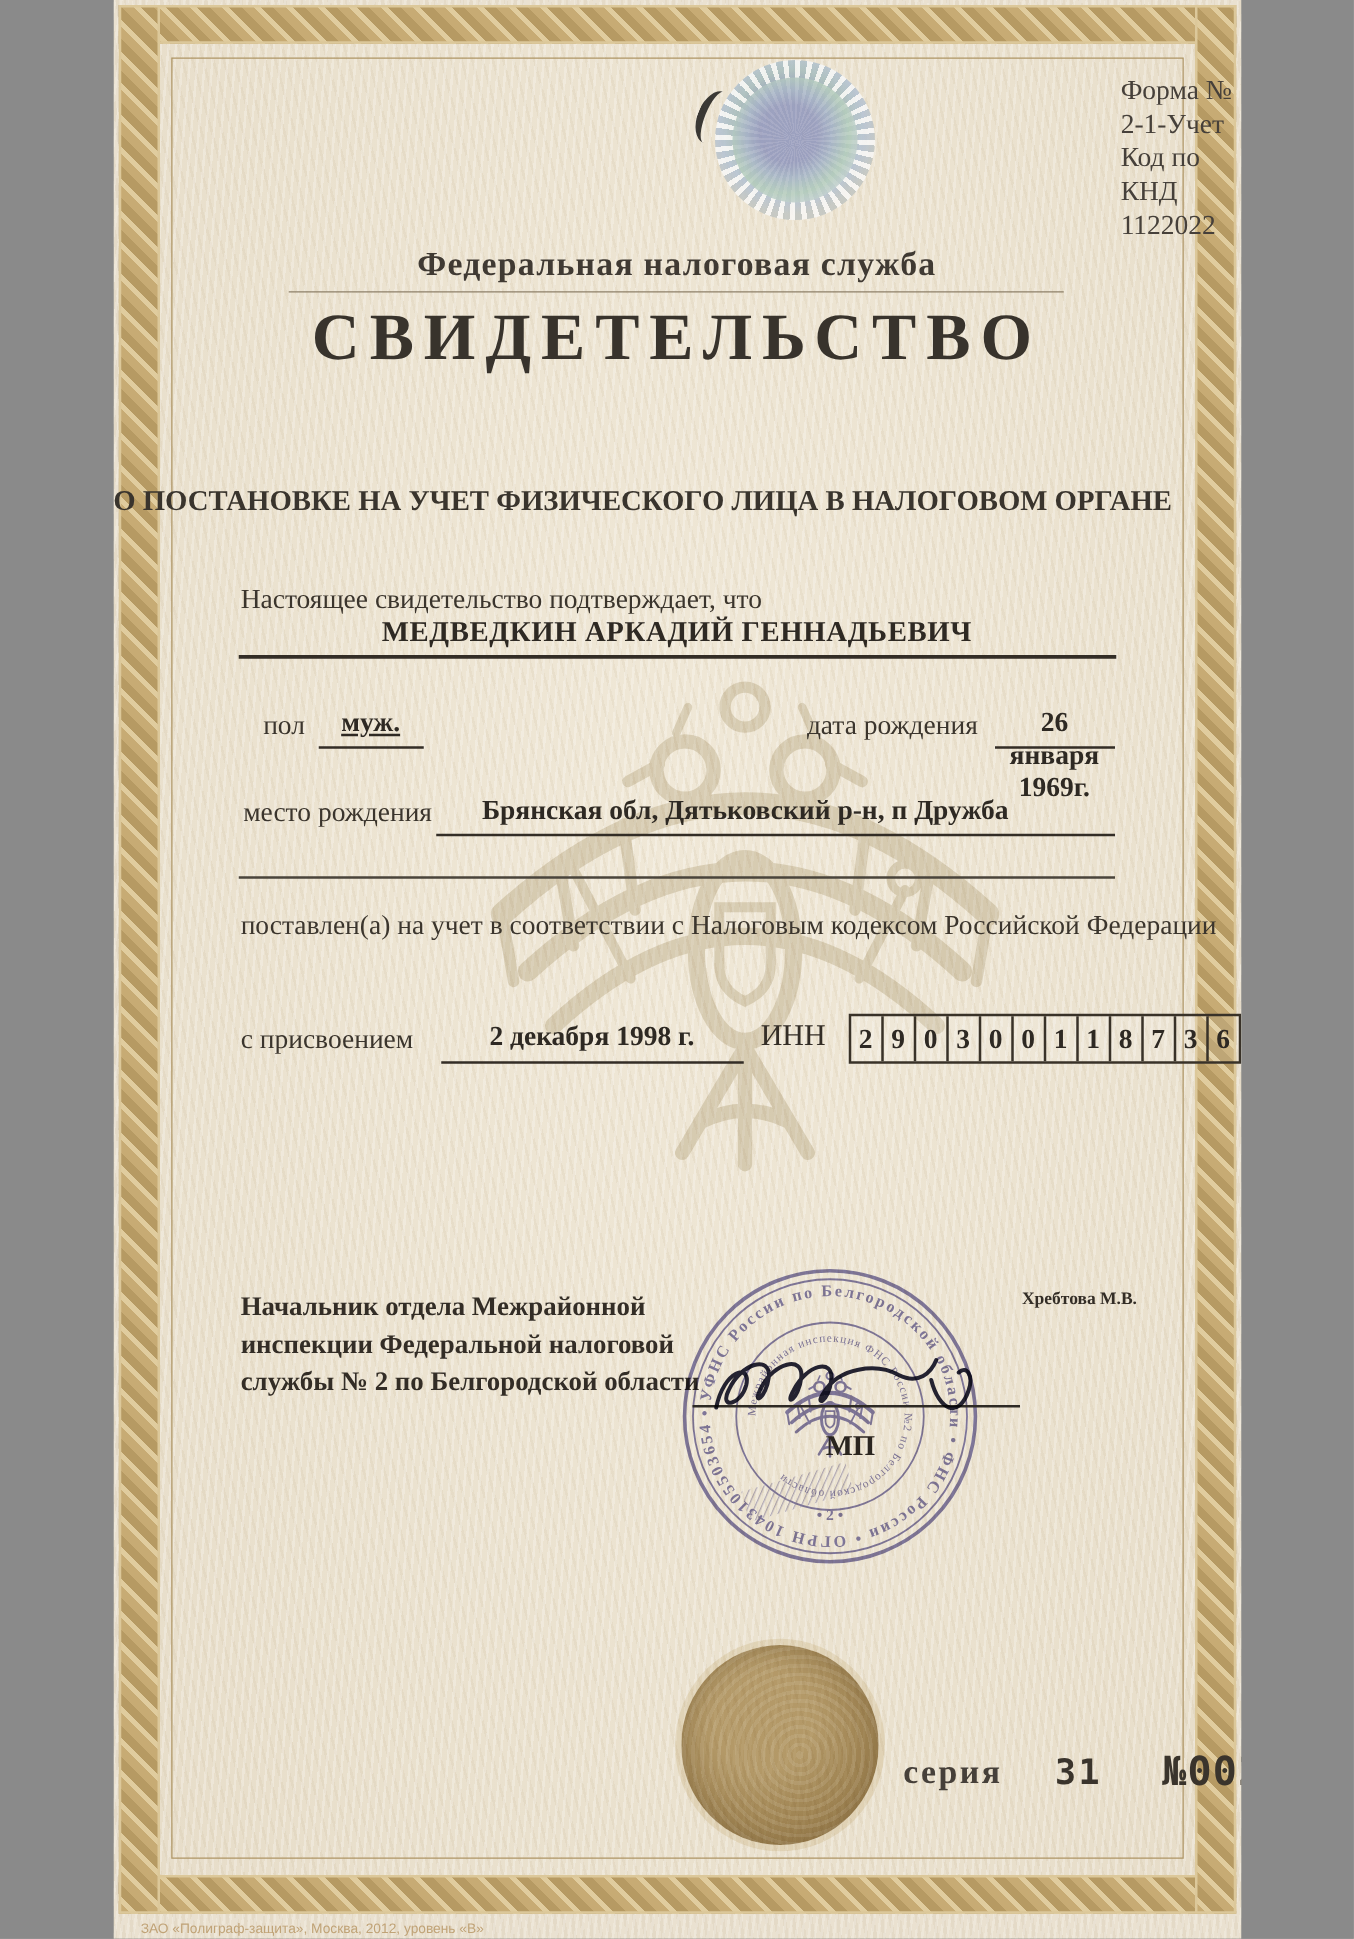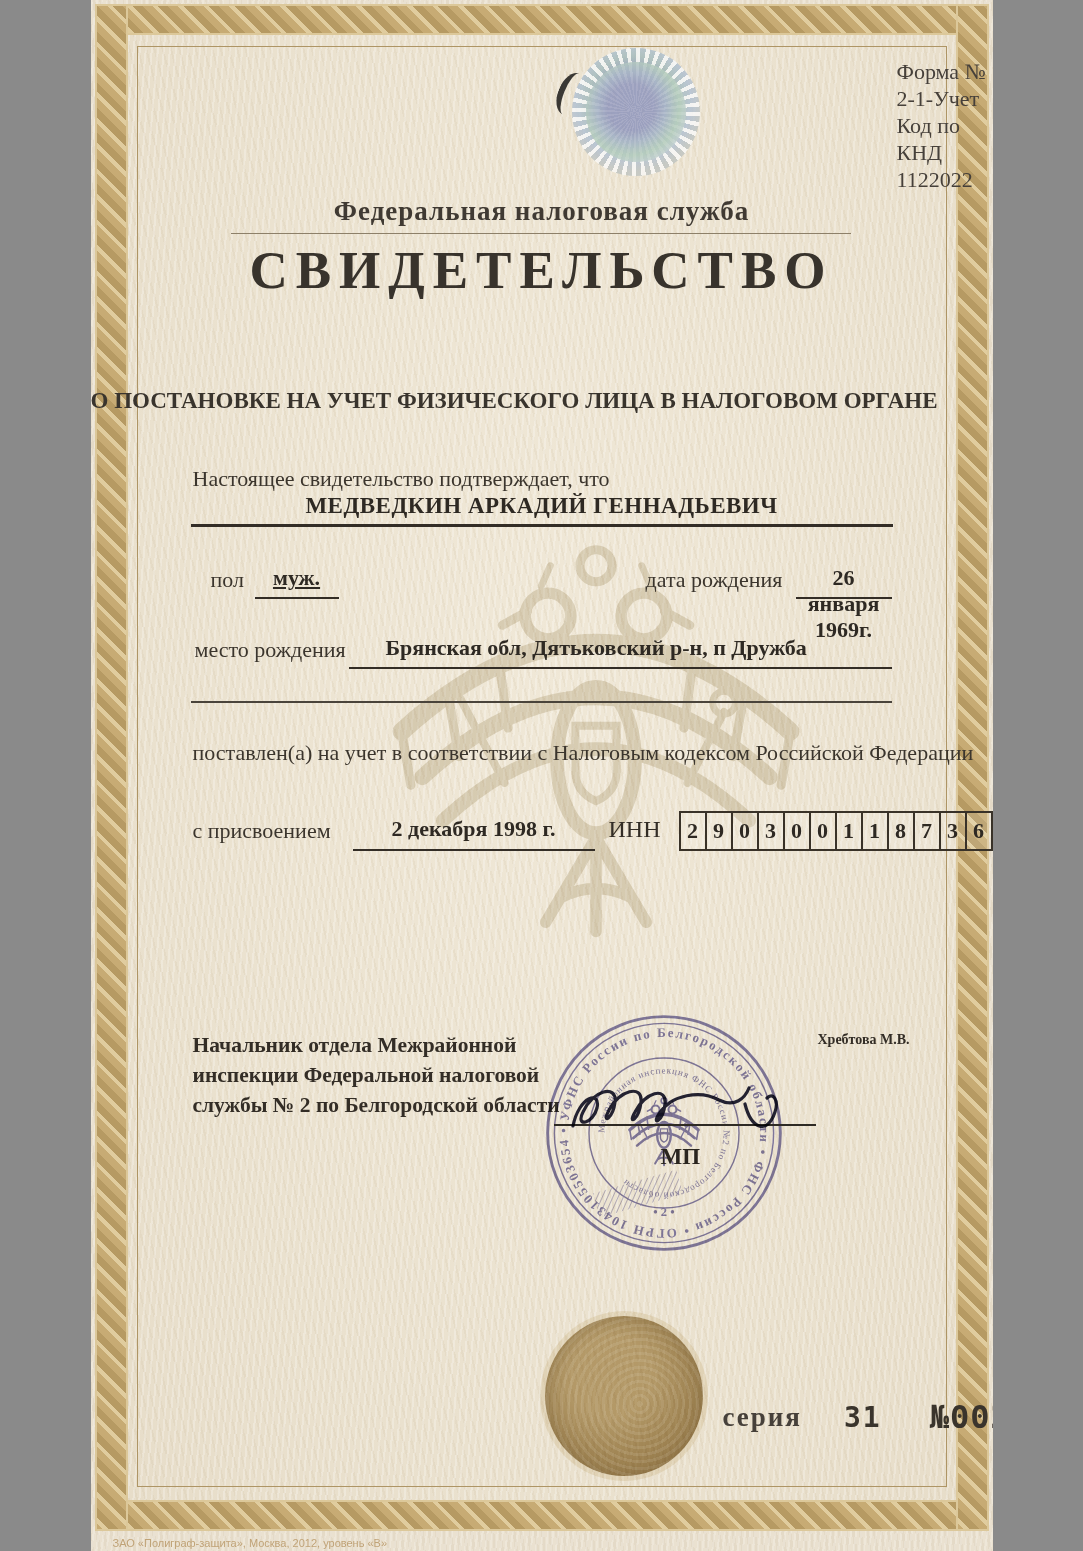"поставлен(а) на учет в соответствии" .registered-line { margin-top: 13px -> none }
